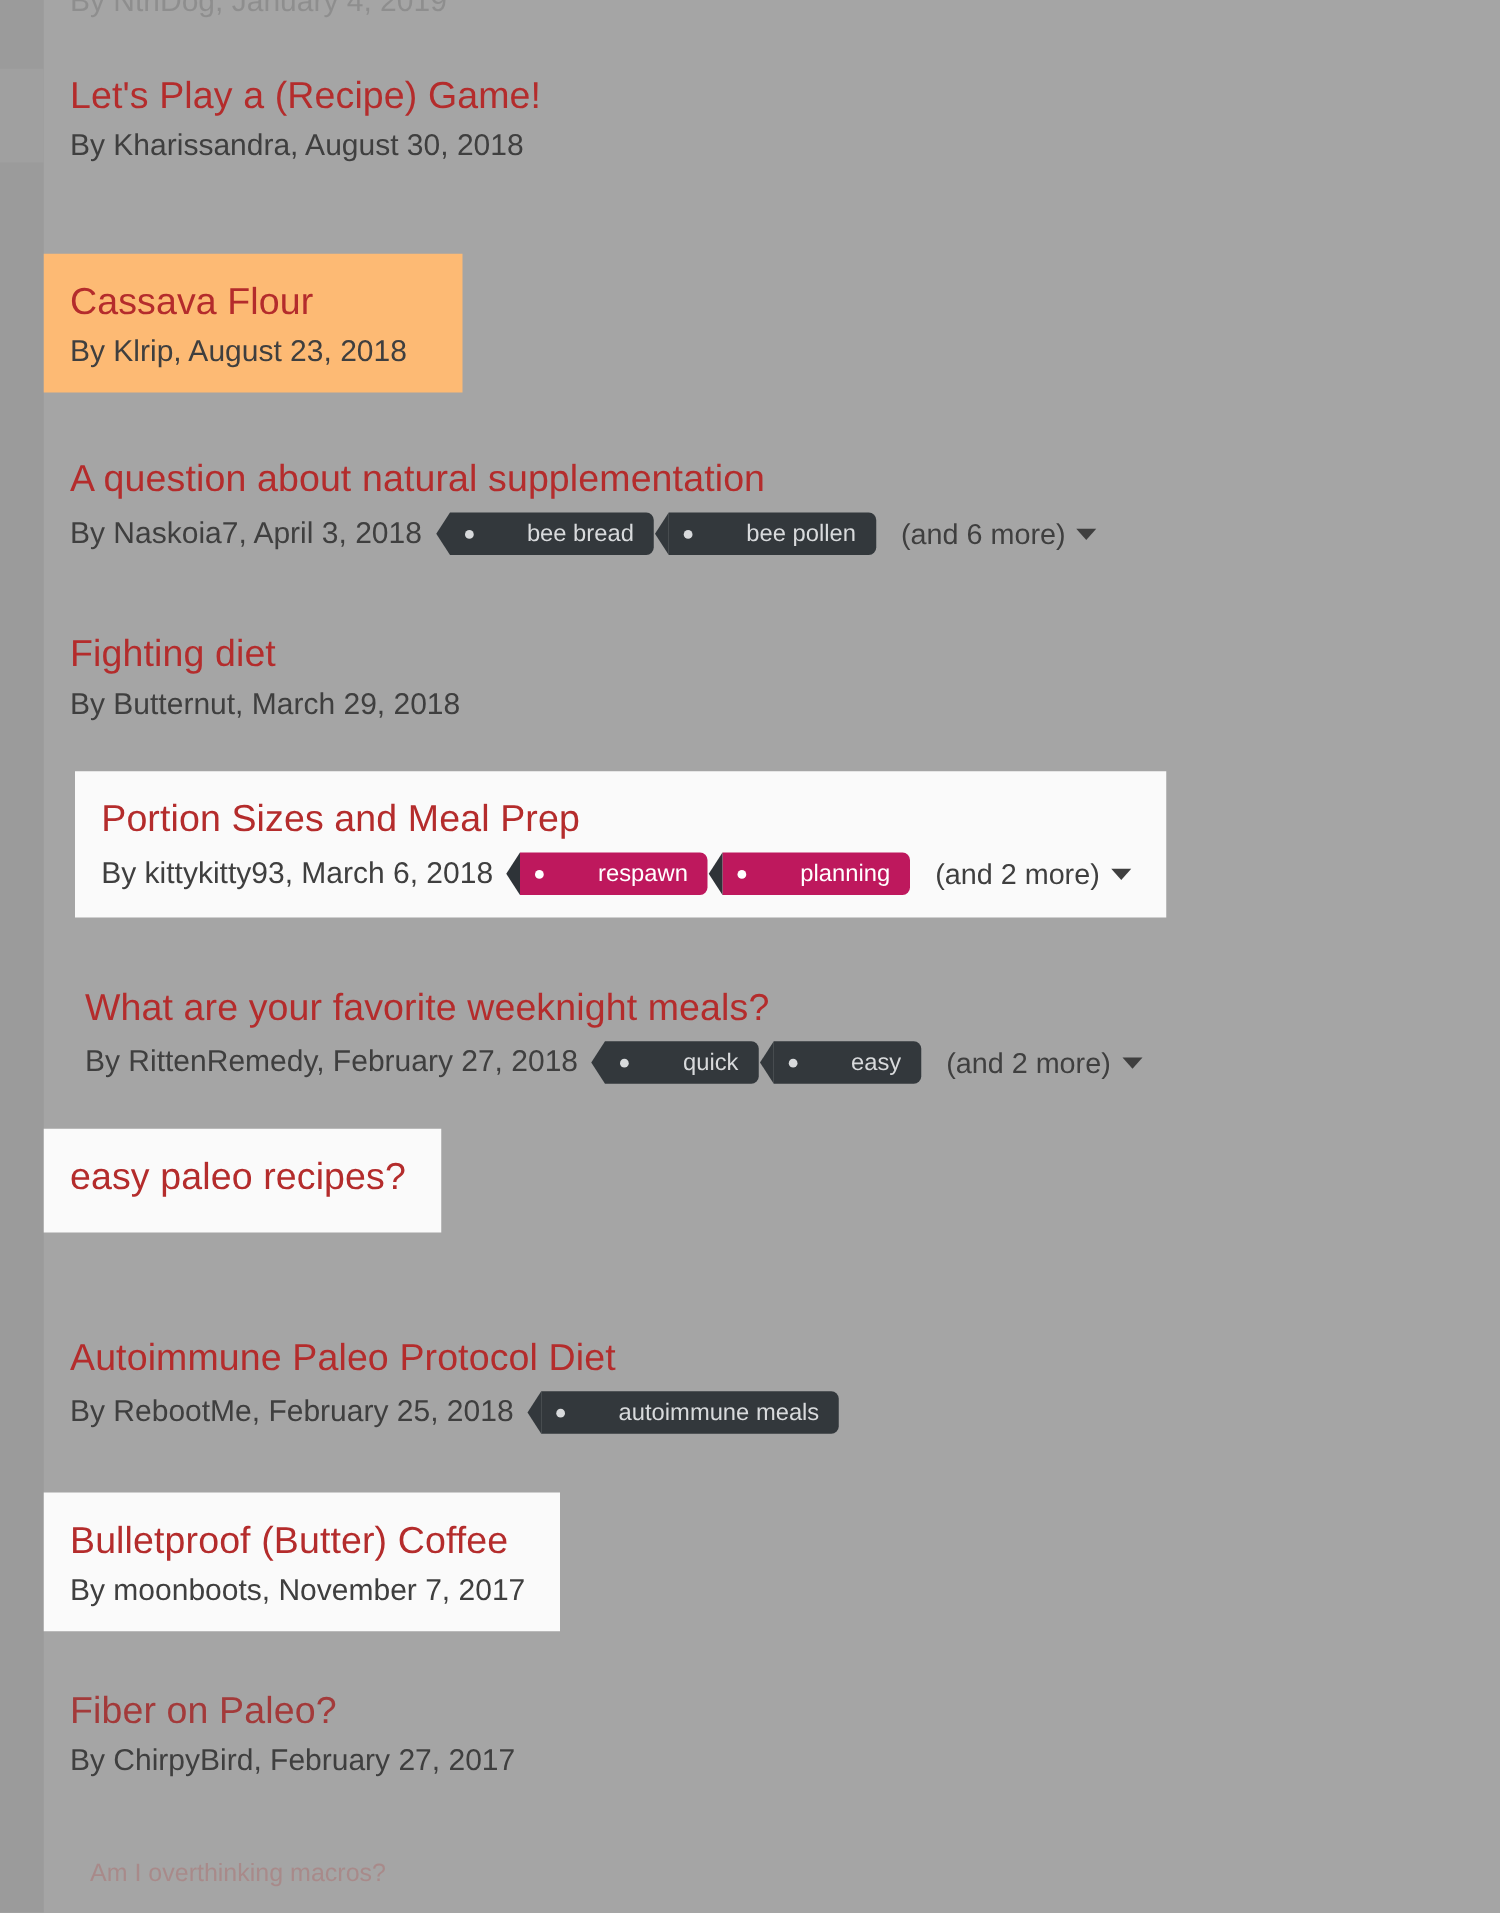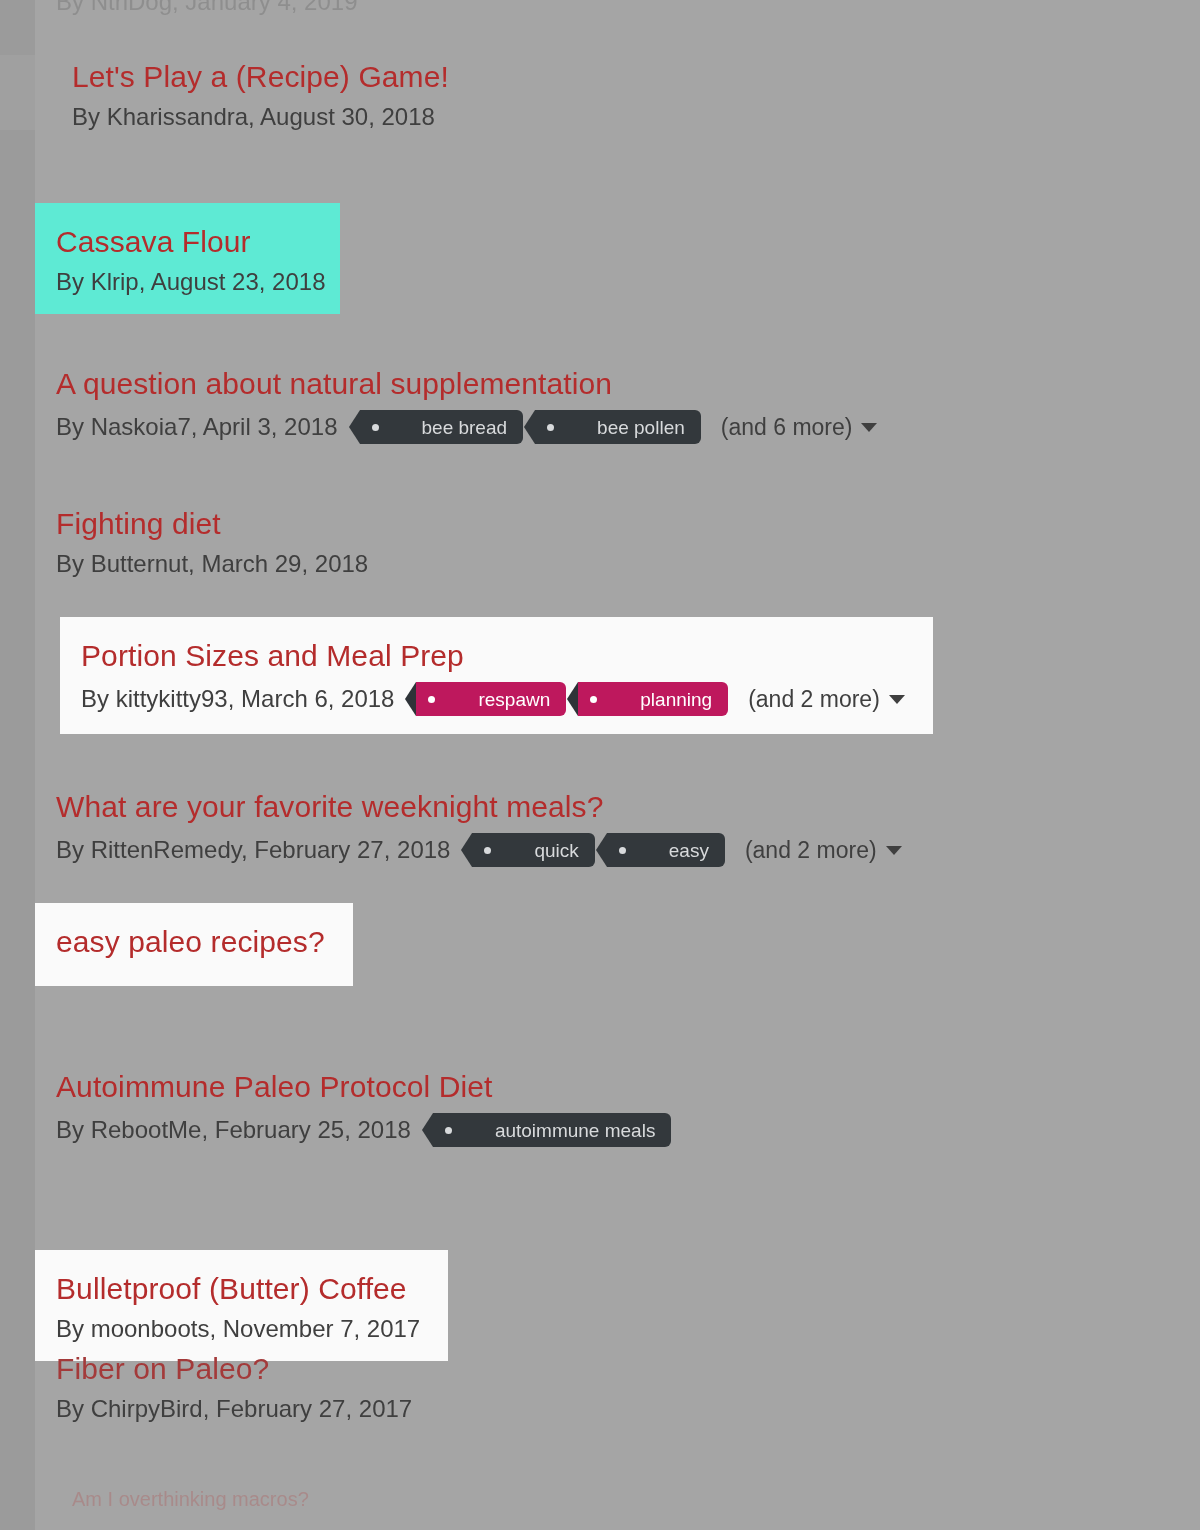"Let's Play a (Recipe) Game!" div.topic-row { left: 16px -> 0px }
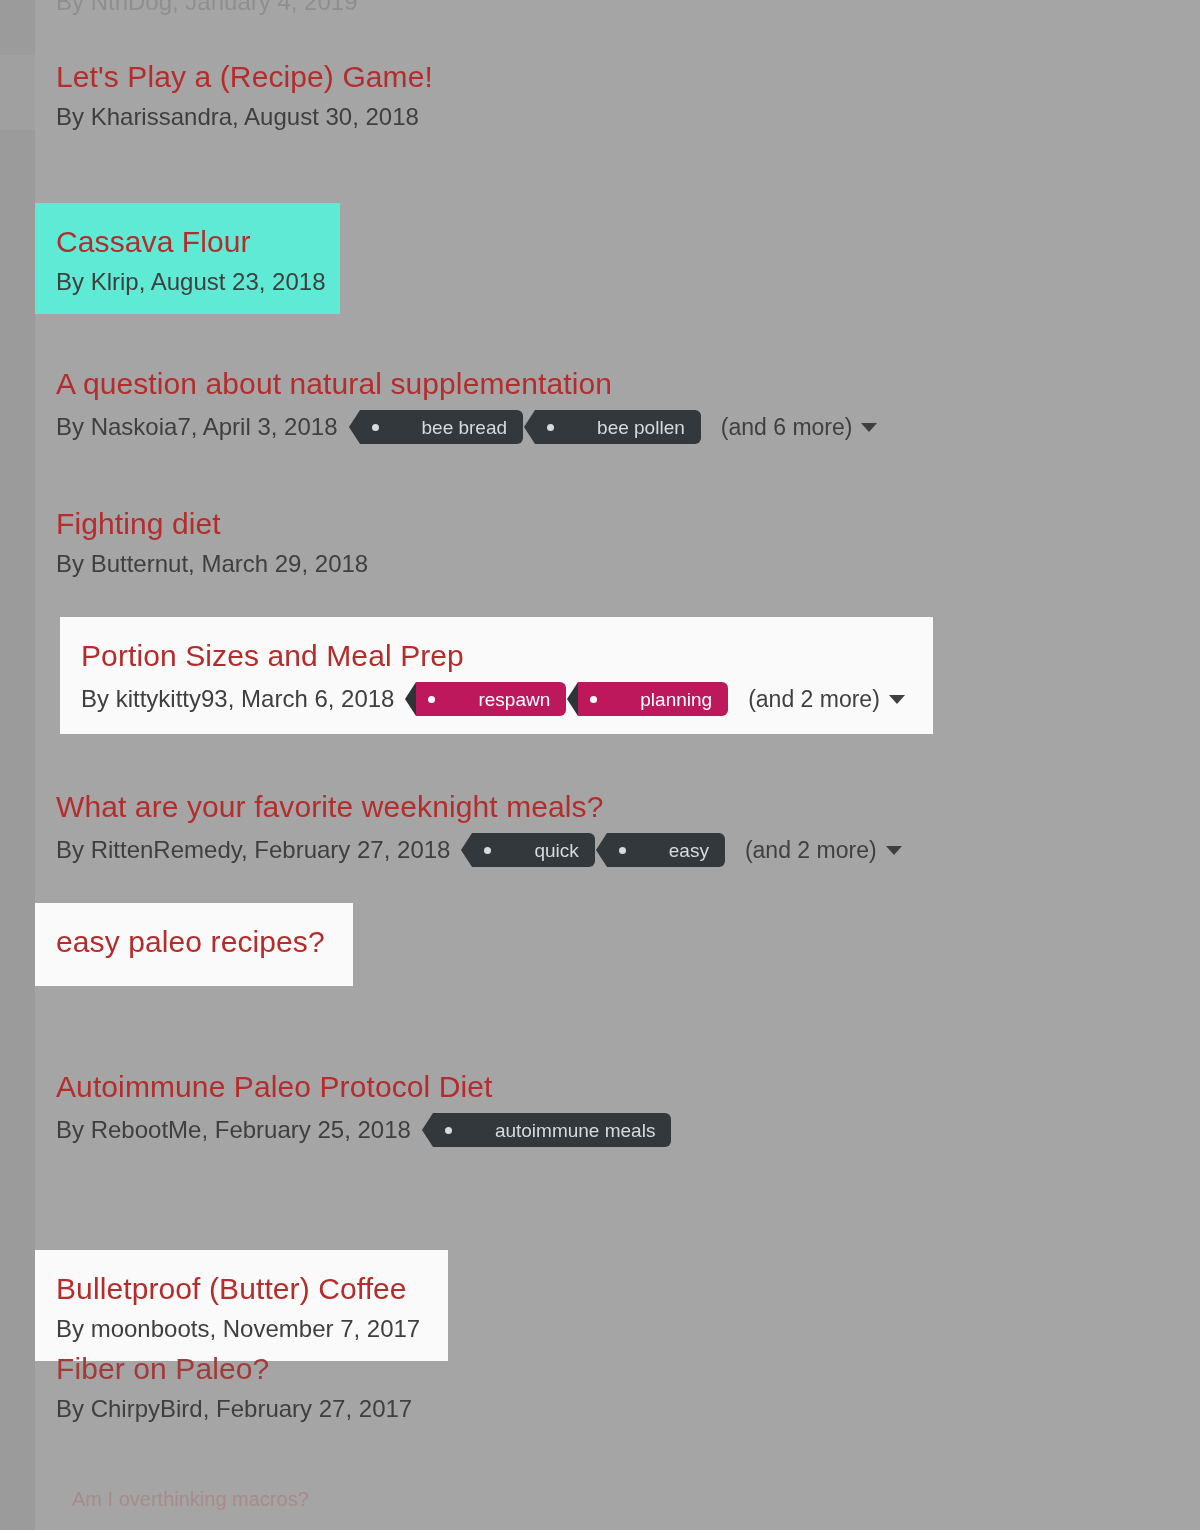"Cassava Flour" .topic-row.hl-blue .topic-inner { background: #5eead4 -> #fdba74; padding-right: 14px -> 44px }
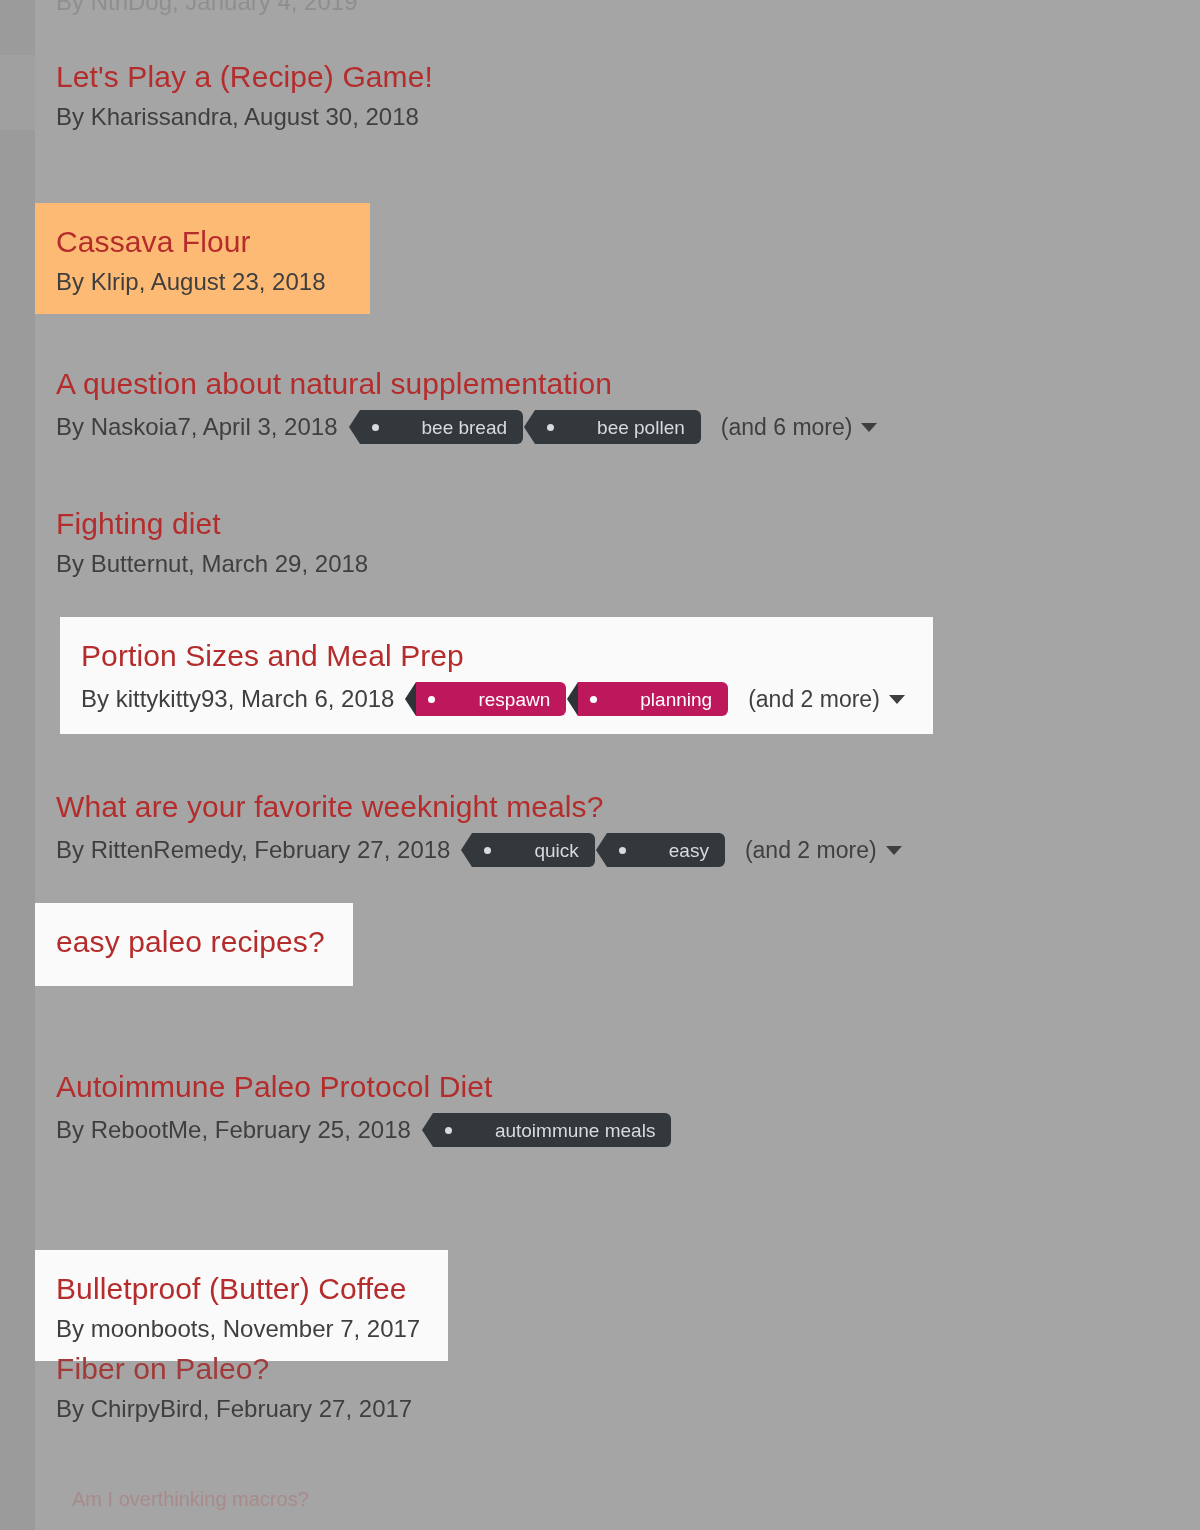"What are your favorite weeknight" div.topic-row { left: 0px -> 12px }
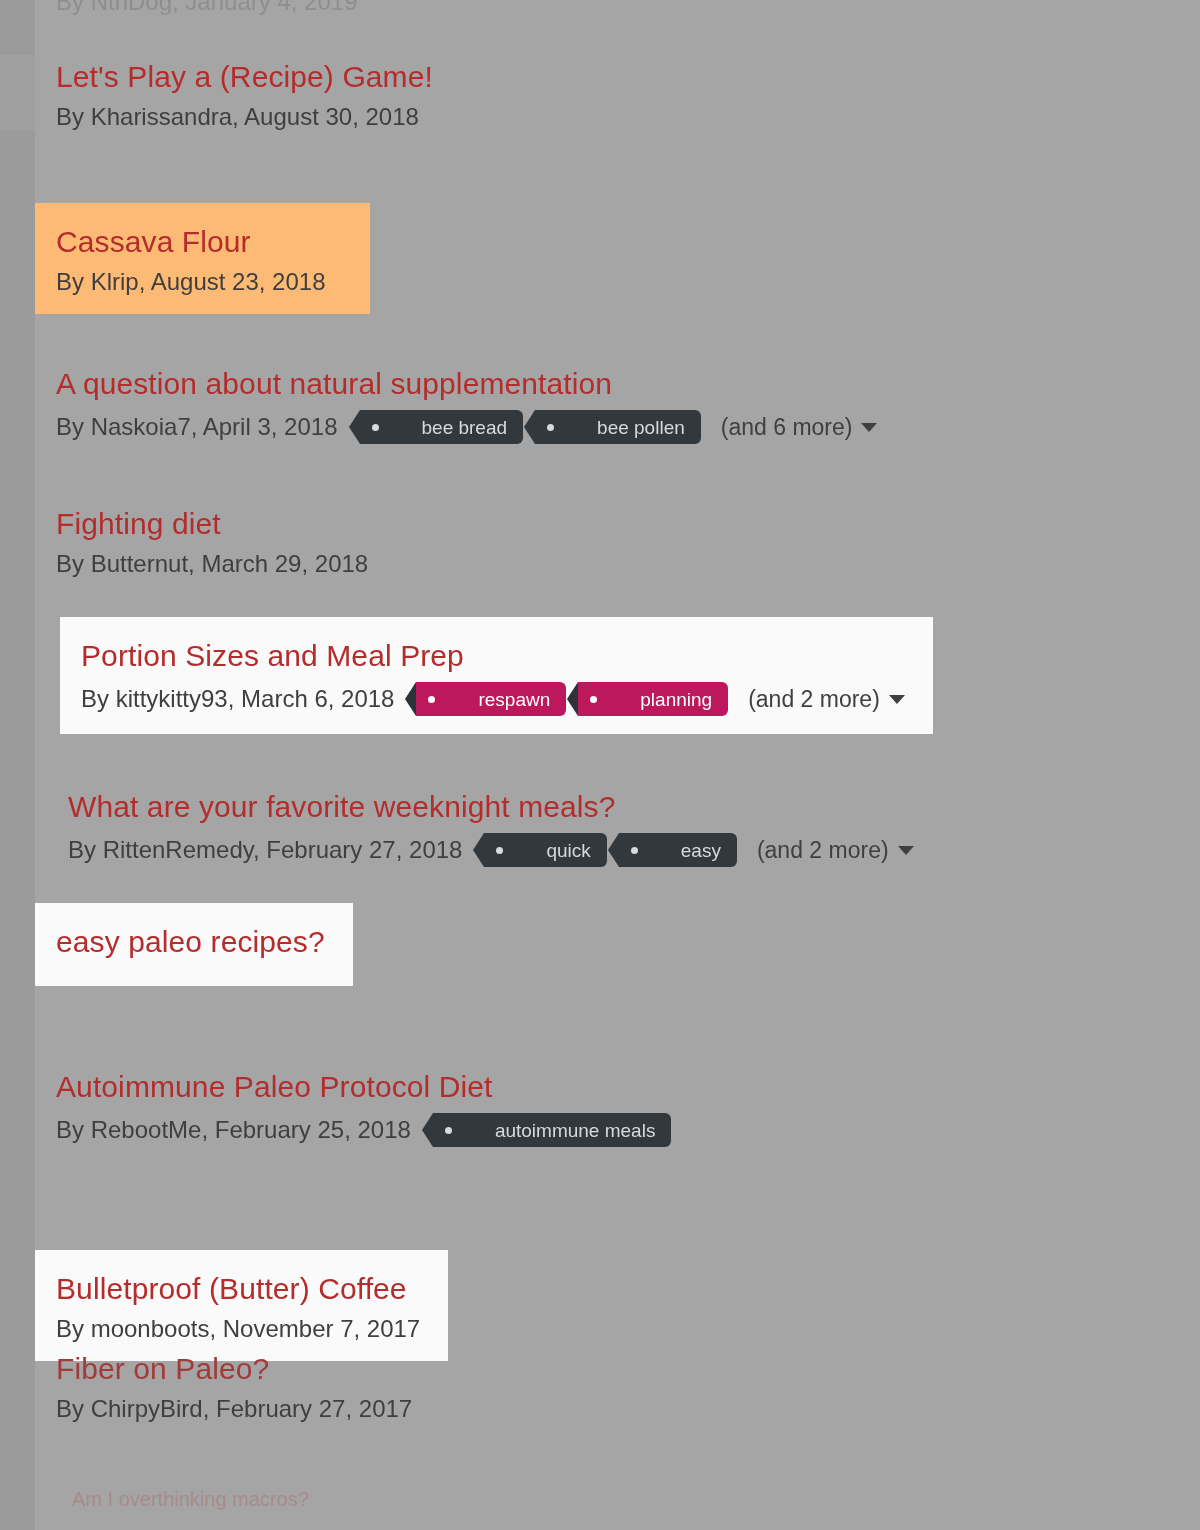"Bulletproof (Butter) Coffee" div.topic-row { top: 1250px -> 1194px }
